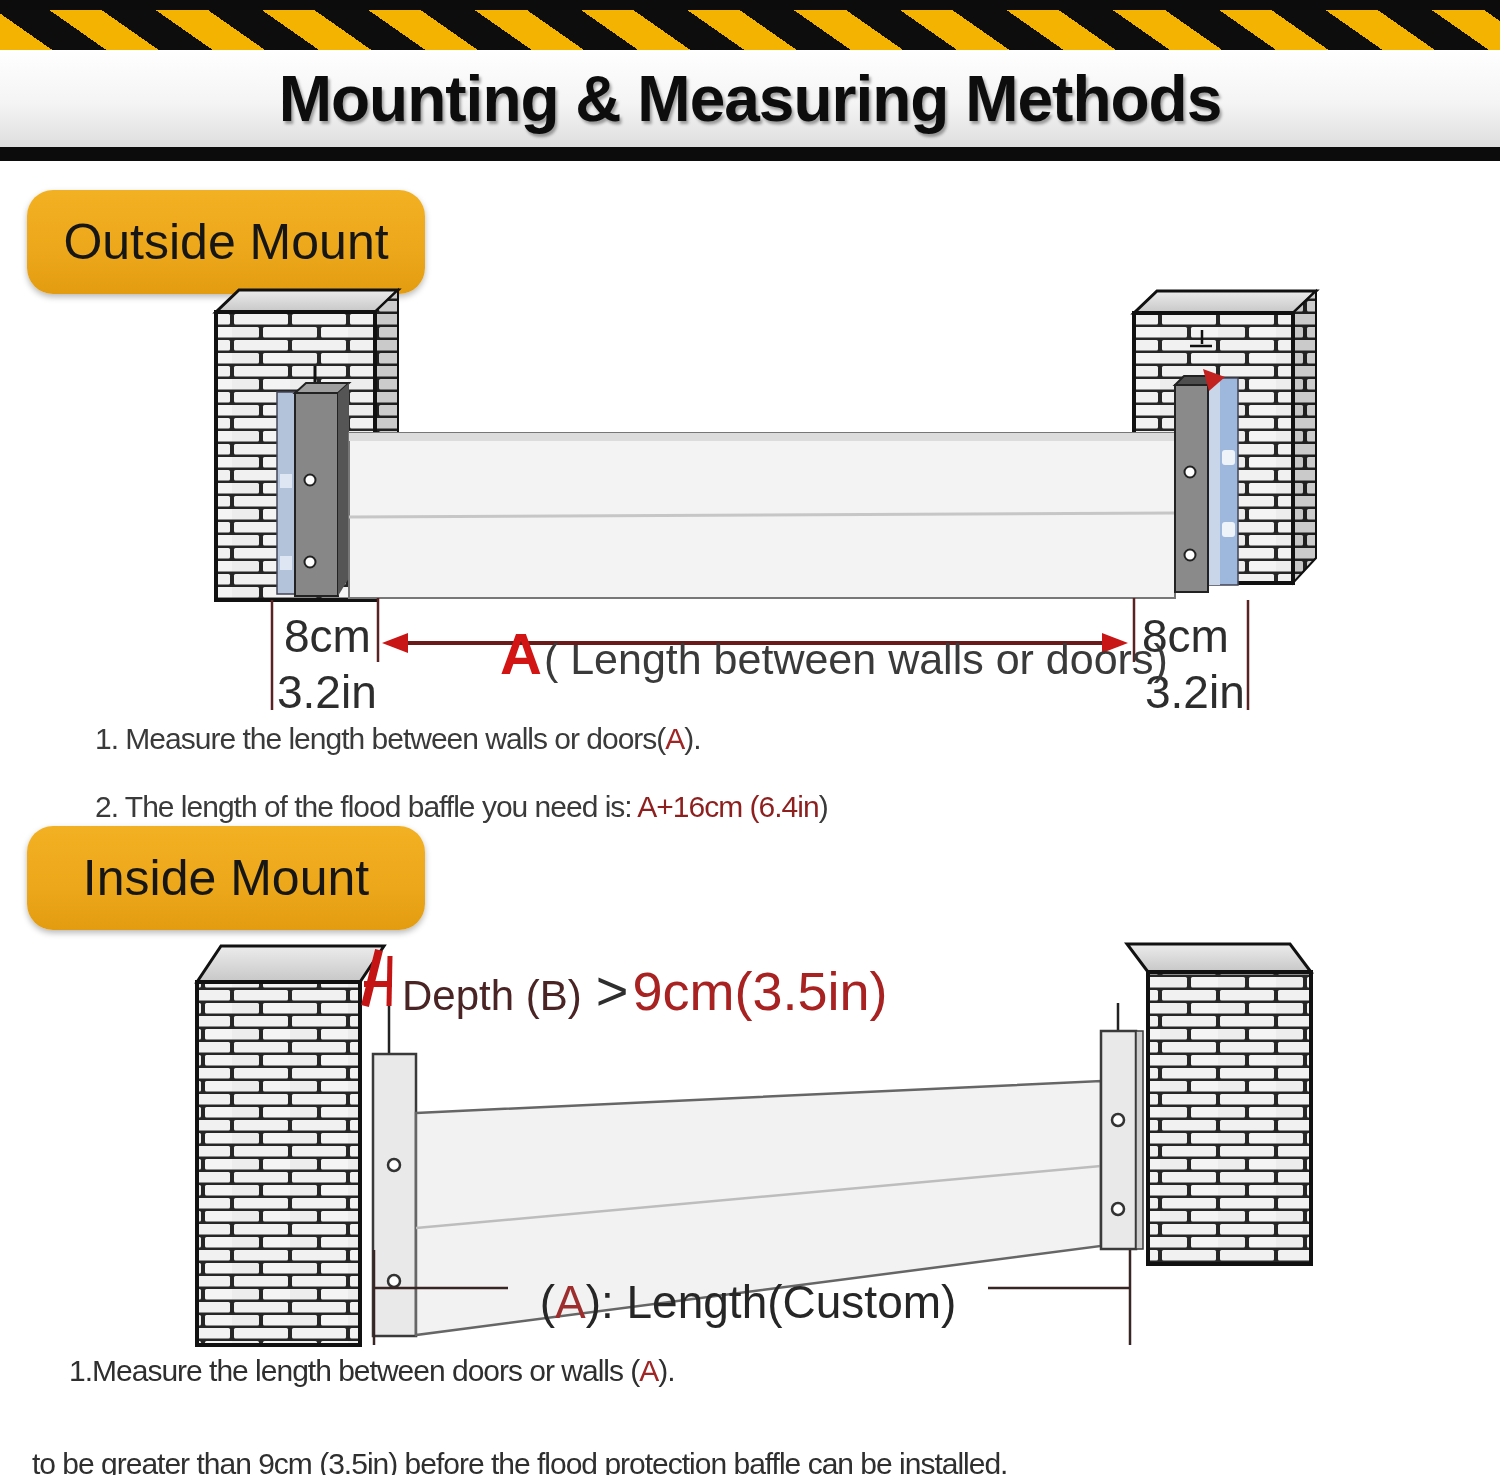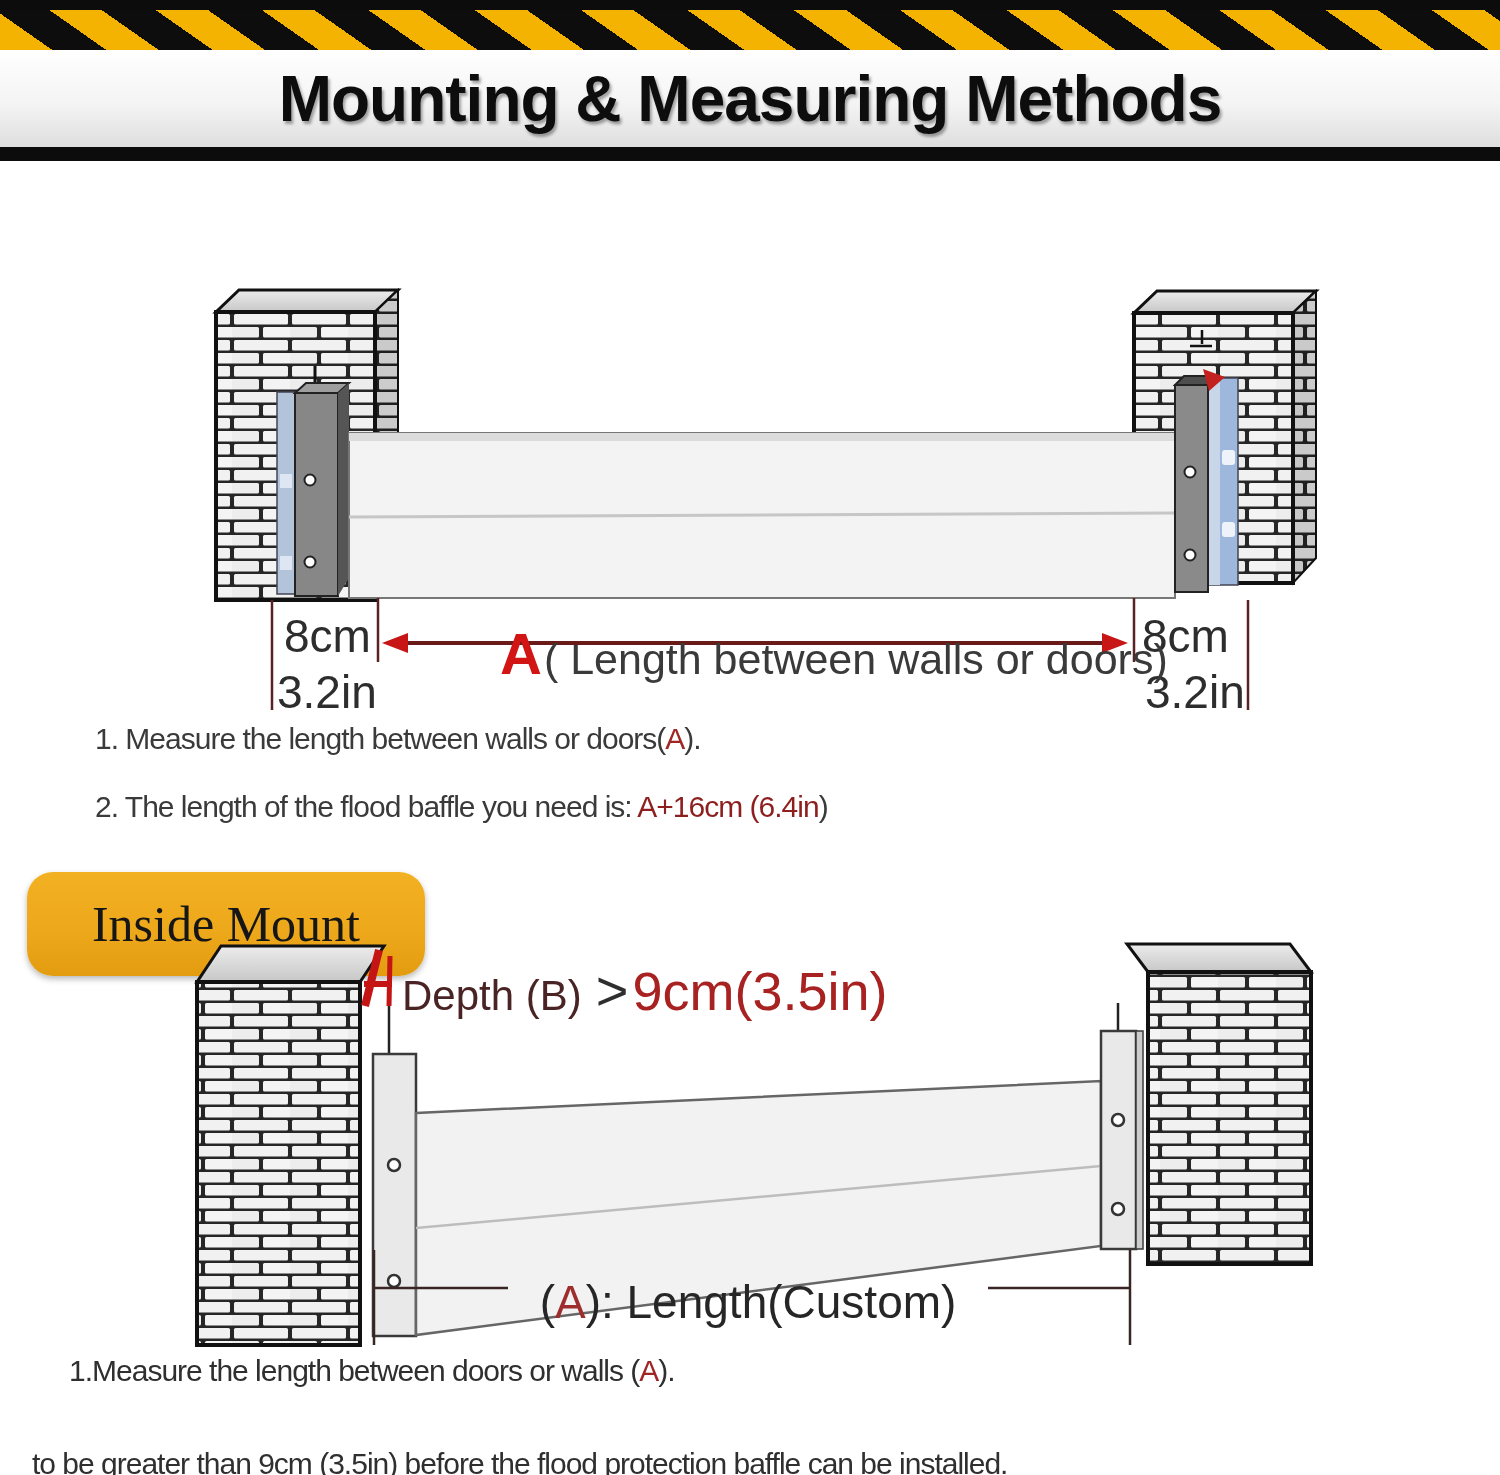"Outside Mount" div.badge { html: none -> <div> <span>Outside Mount</span> </div> }
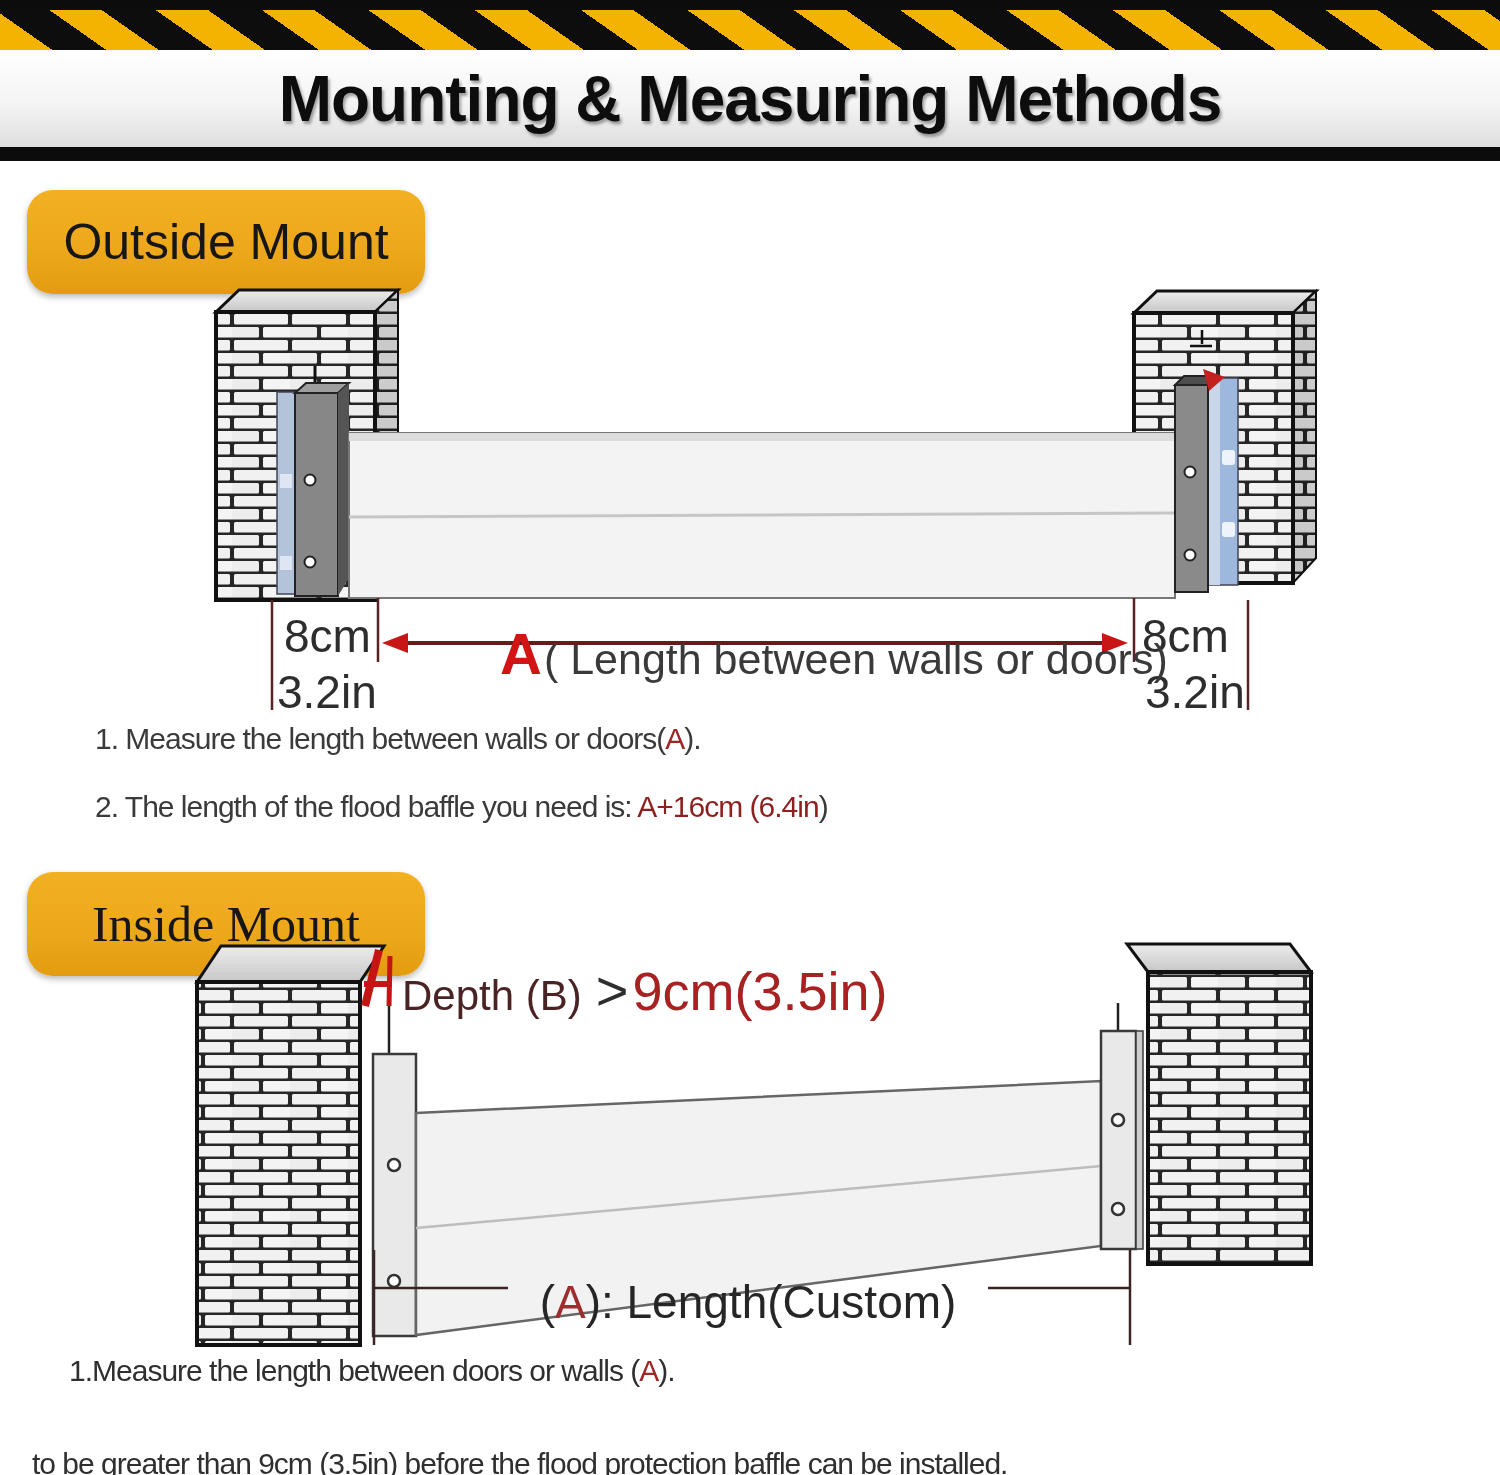"Inside Mount" .badge.inside { font-family: Liberation Serif, serif -> none; top: 872px -> 826px }
